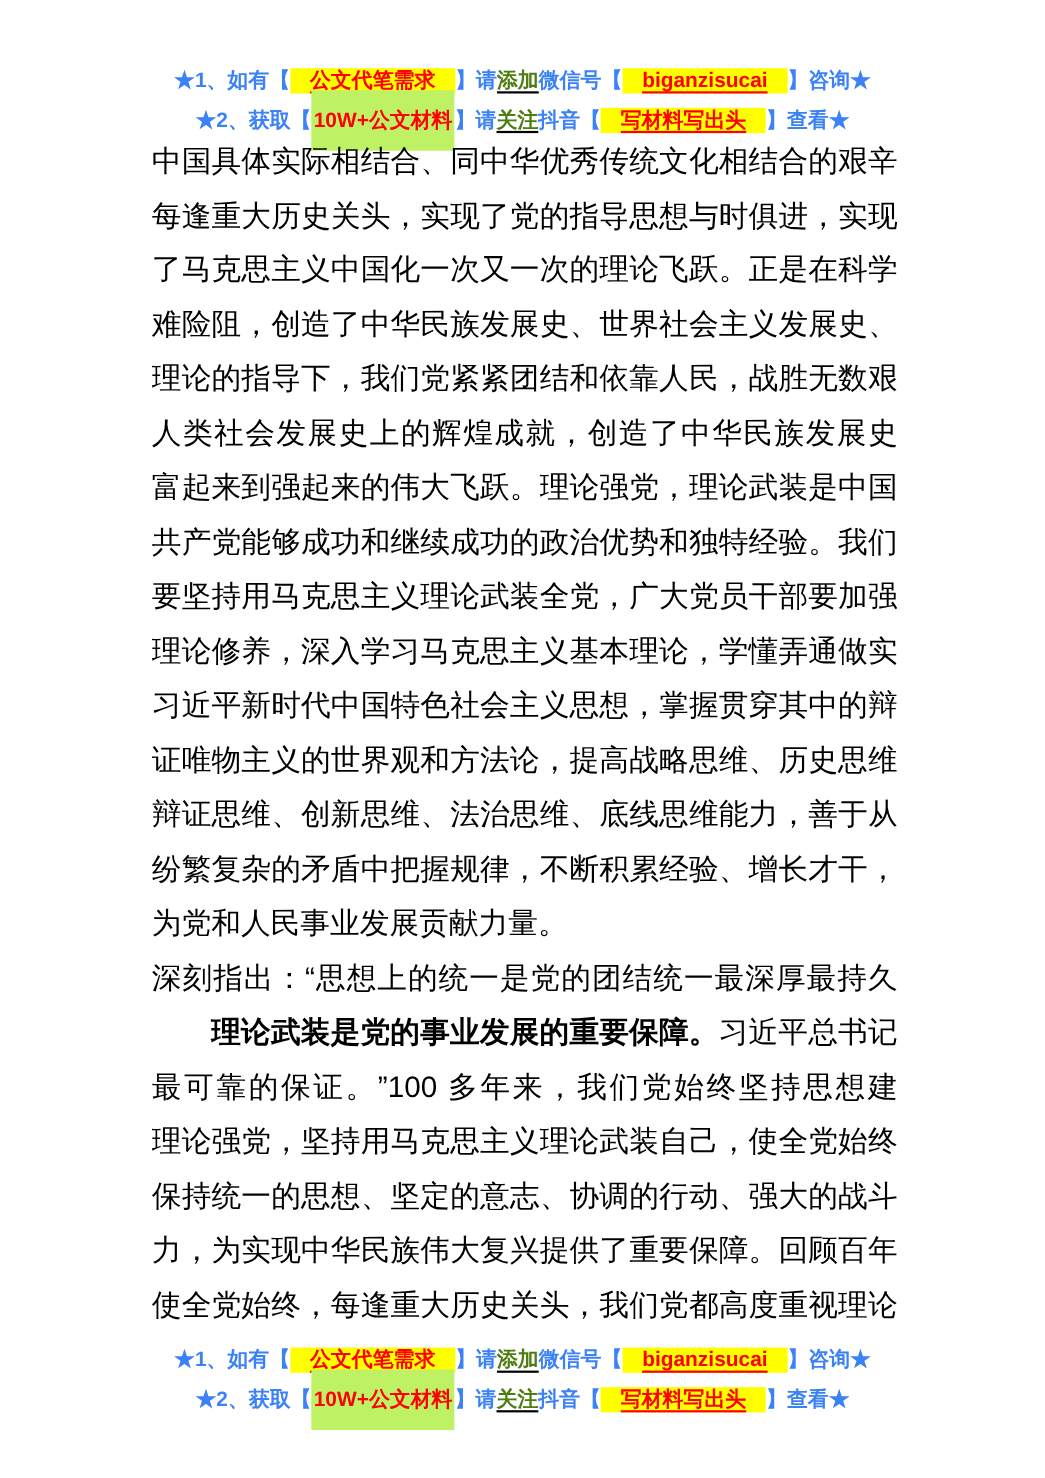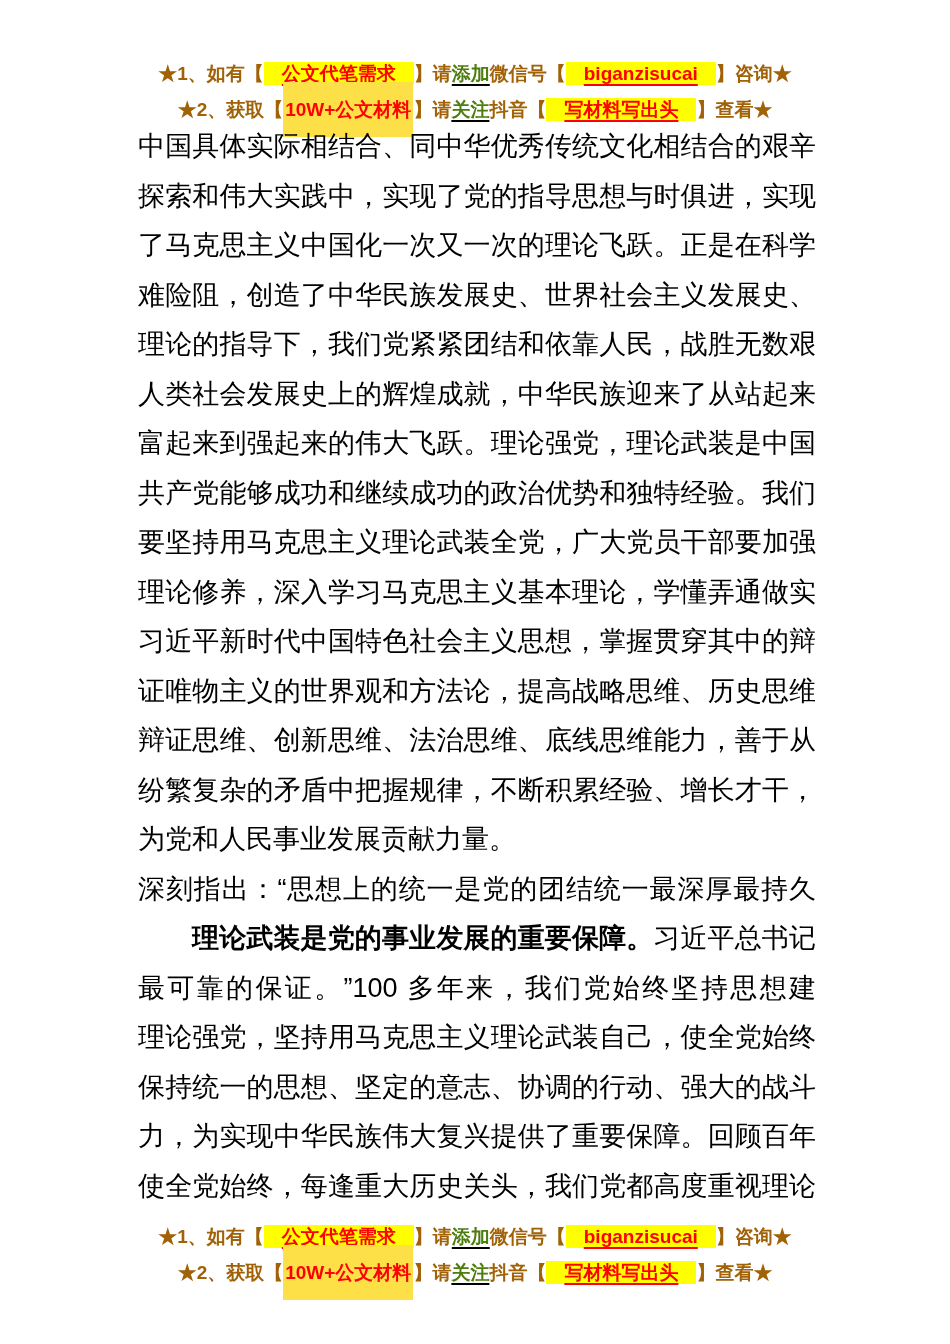"★1、如有【" .seg-p { color: #a16207 -> #3b82f6 }
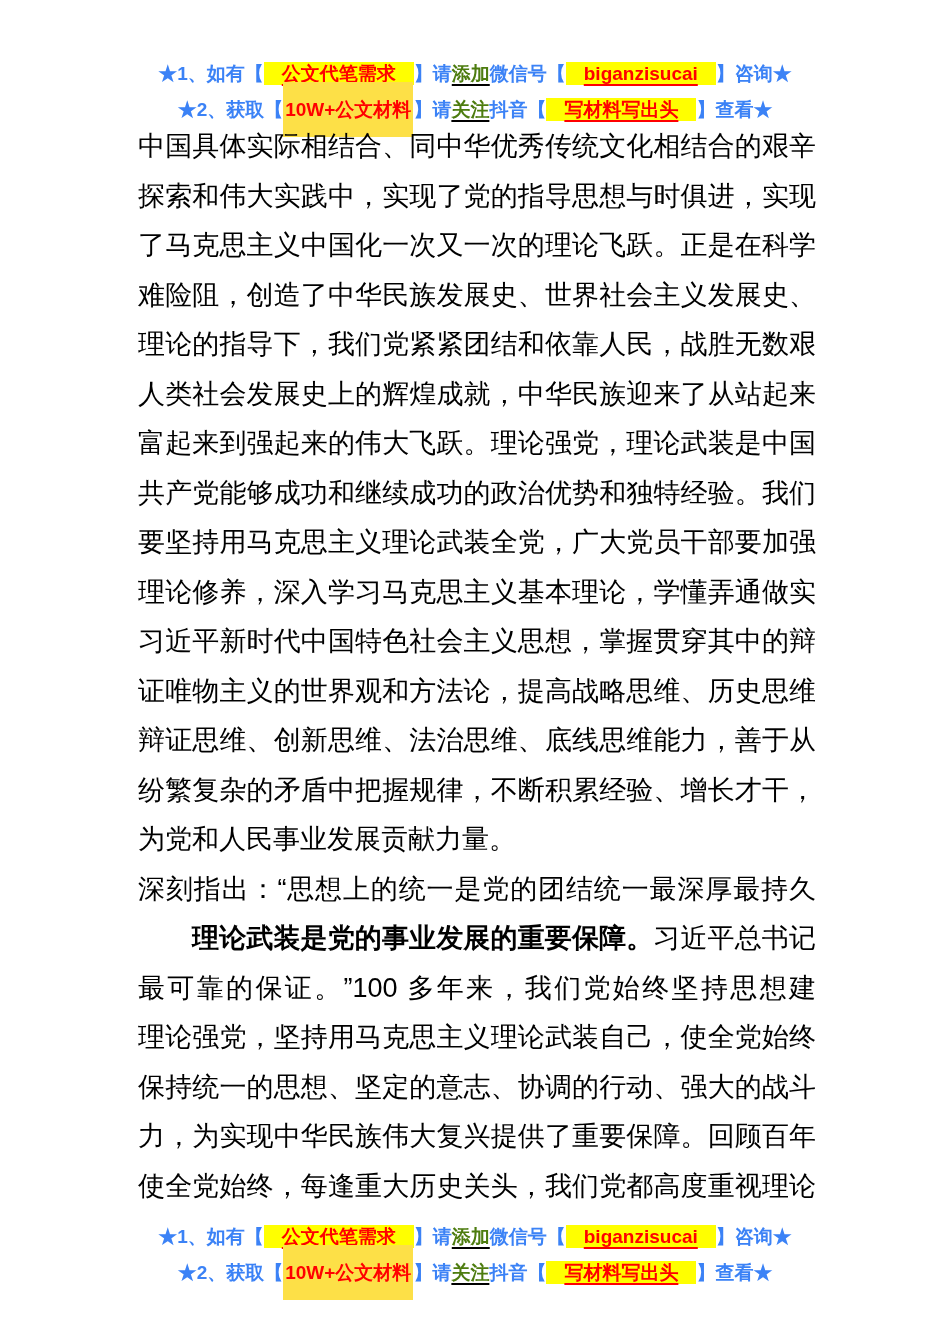"10W+公文材料" .seg-hl { background: #fde047 -> #bef264 }
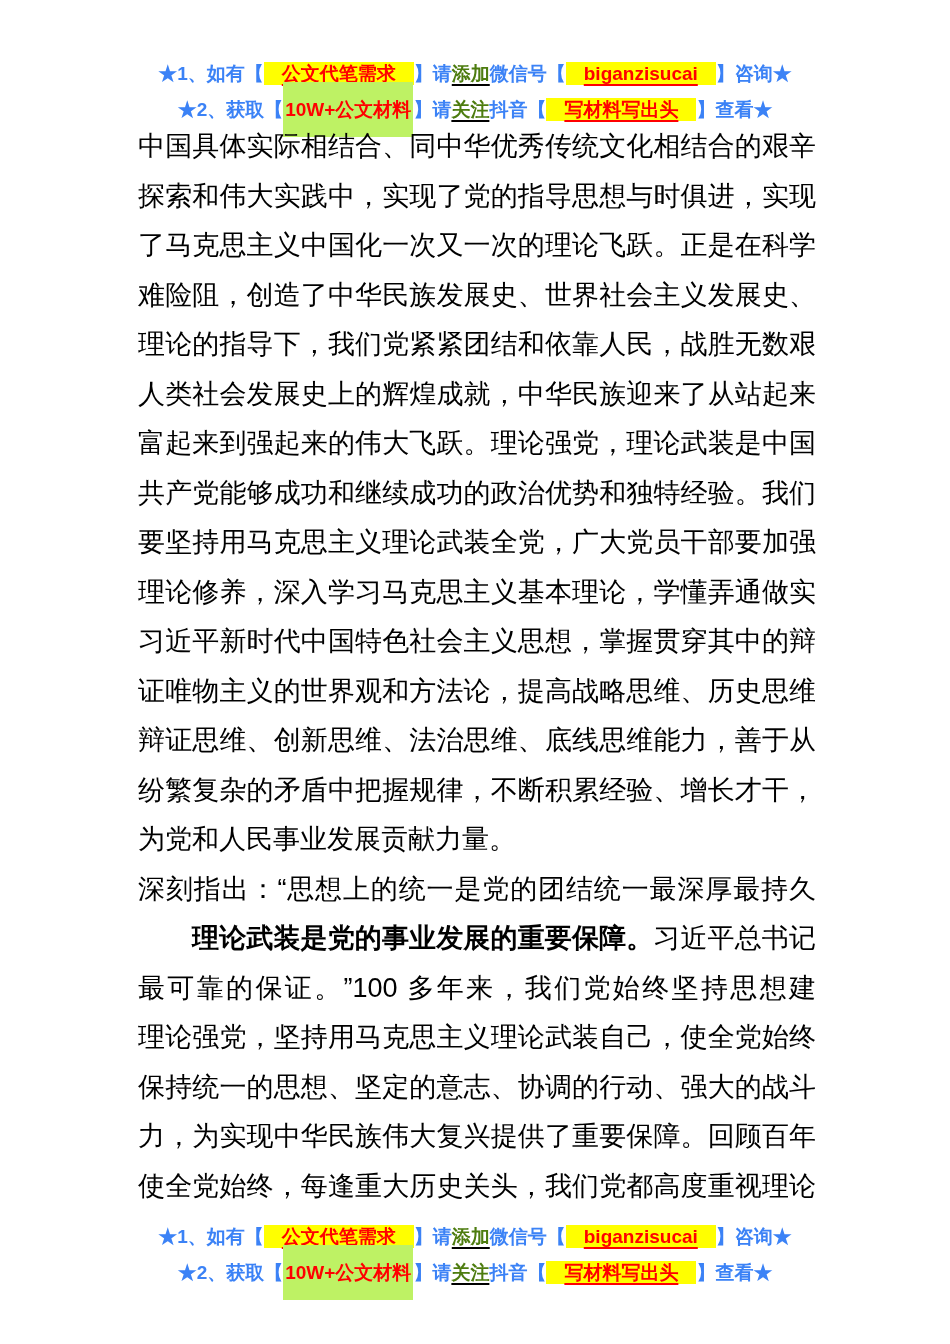"探索和伟大实践中，实现了党的指导思想与时俱进，实现" span { text: 探索和伟大实践中 -> 每逢重大历史关头 }
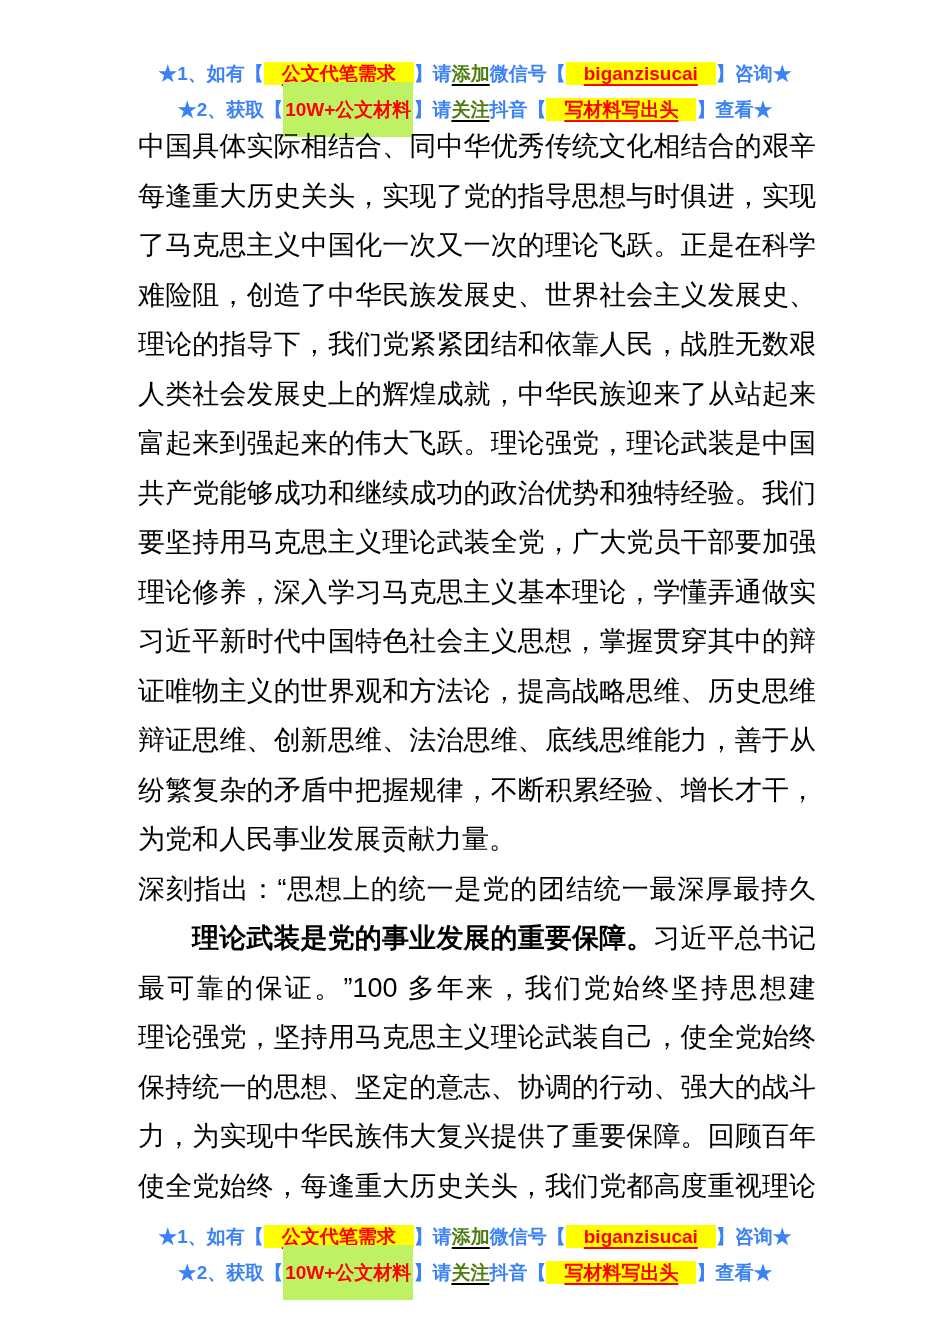"人类社会发展史上的辉煌成就，中华民族迎来了从站起来" span { text: 中华民族迎来了从站起来 -> 创造了中华民族发展史 }
